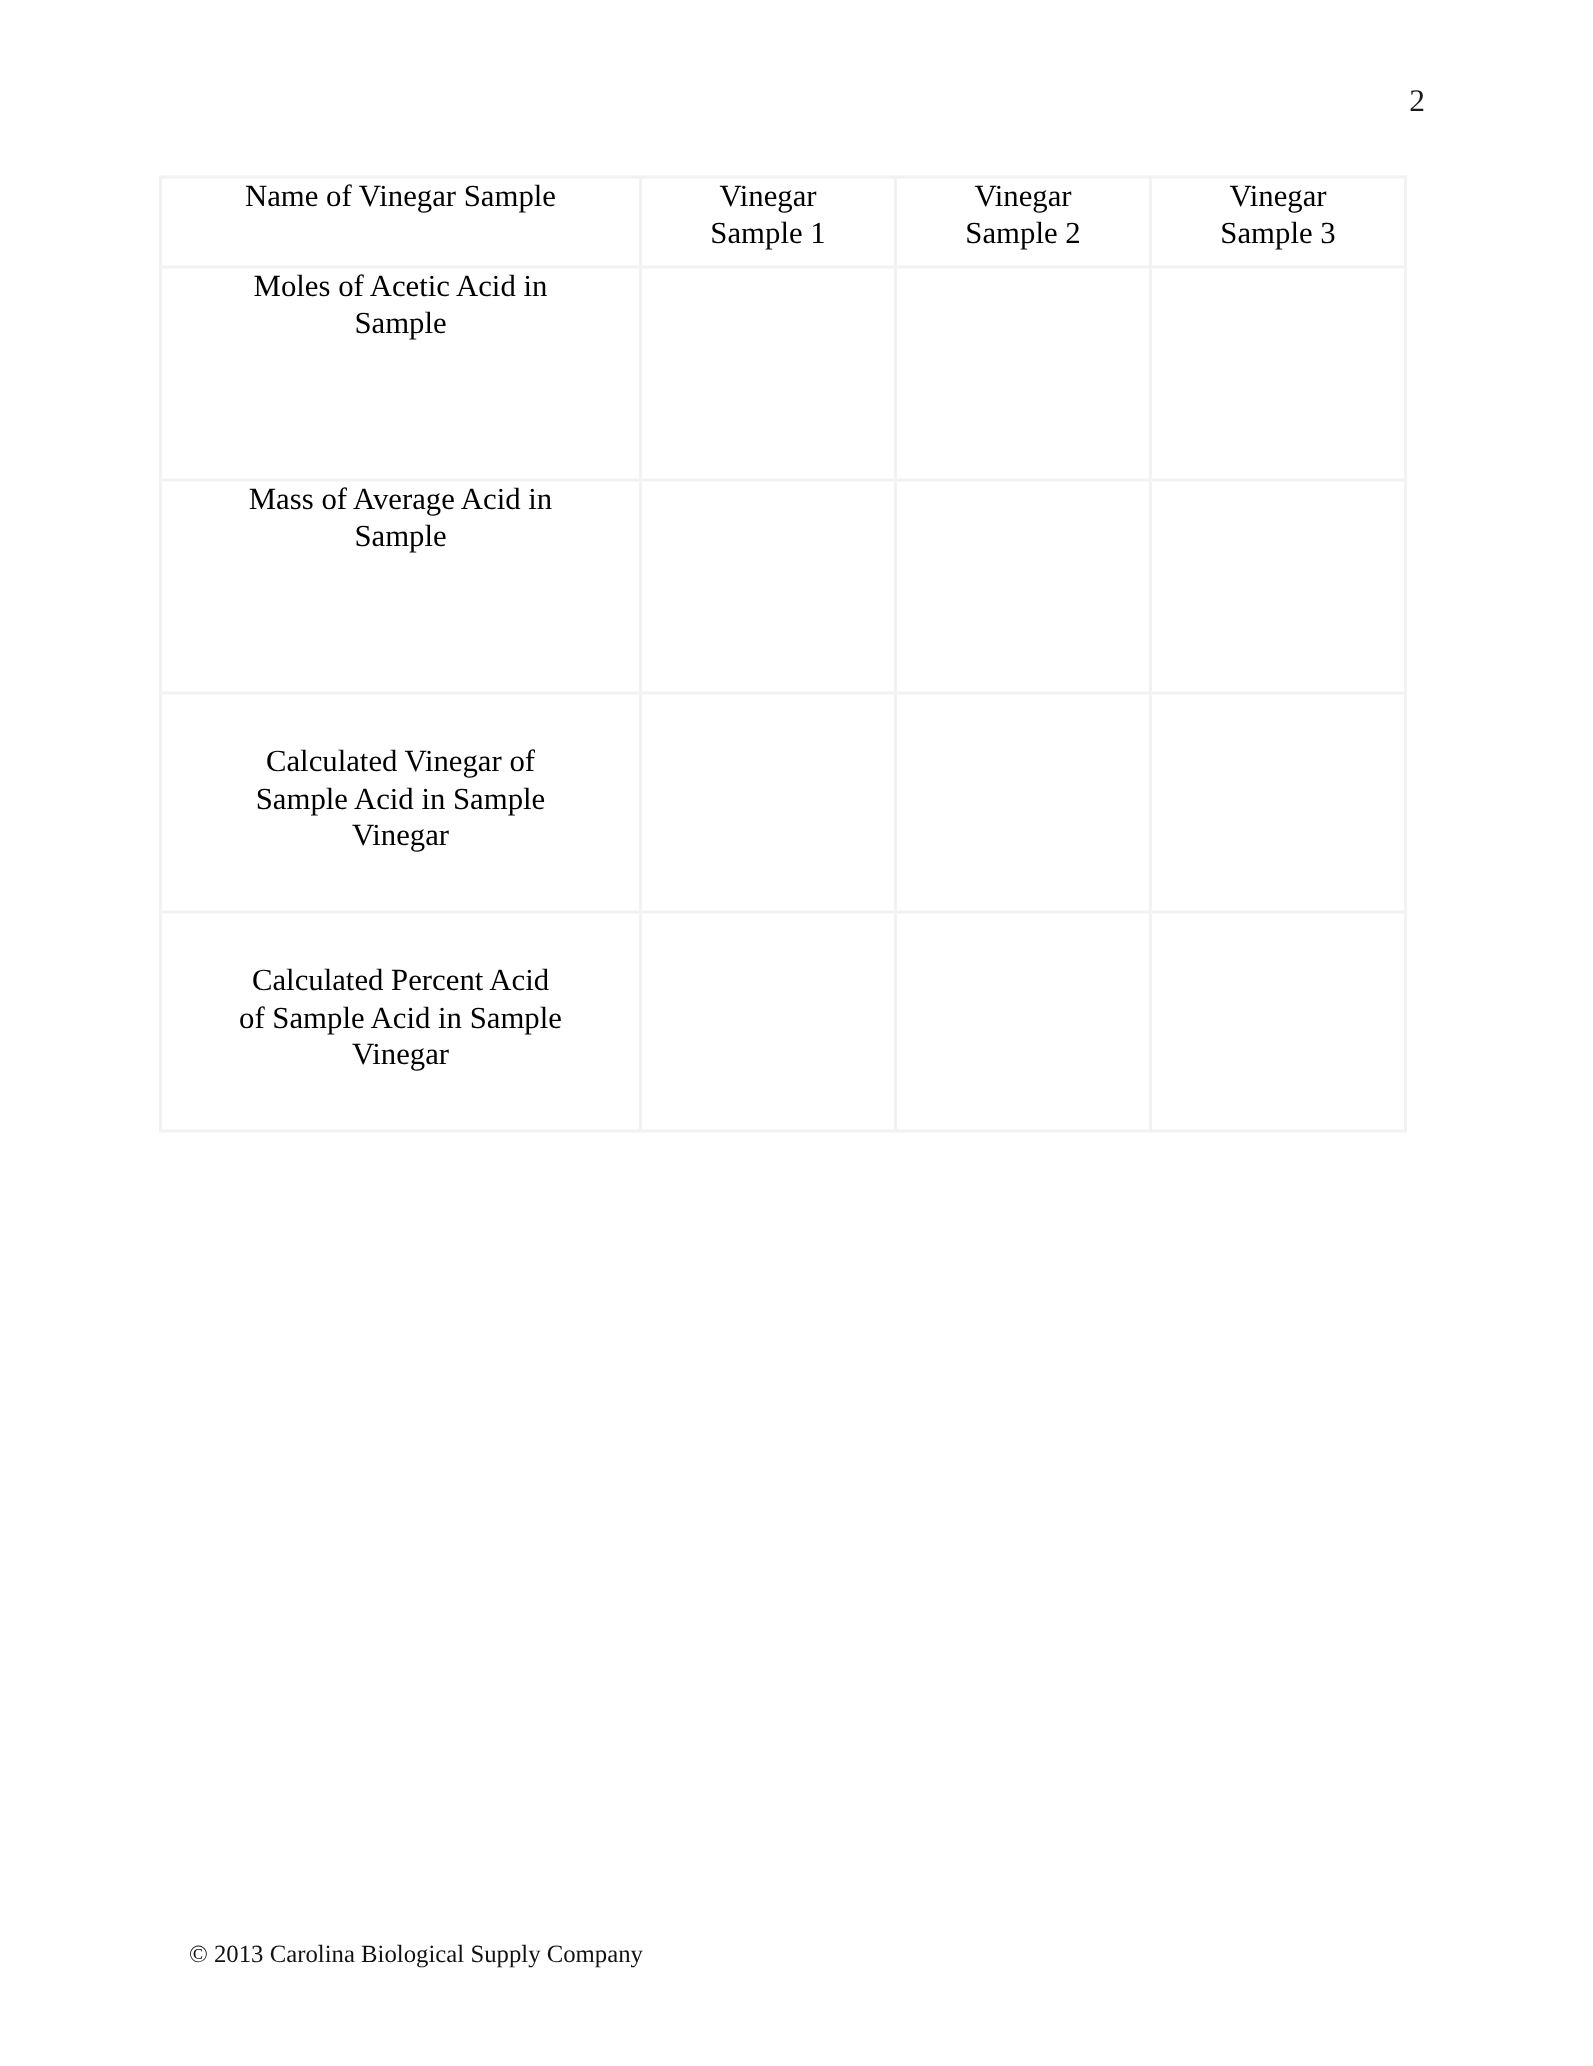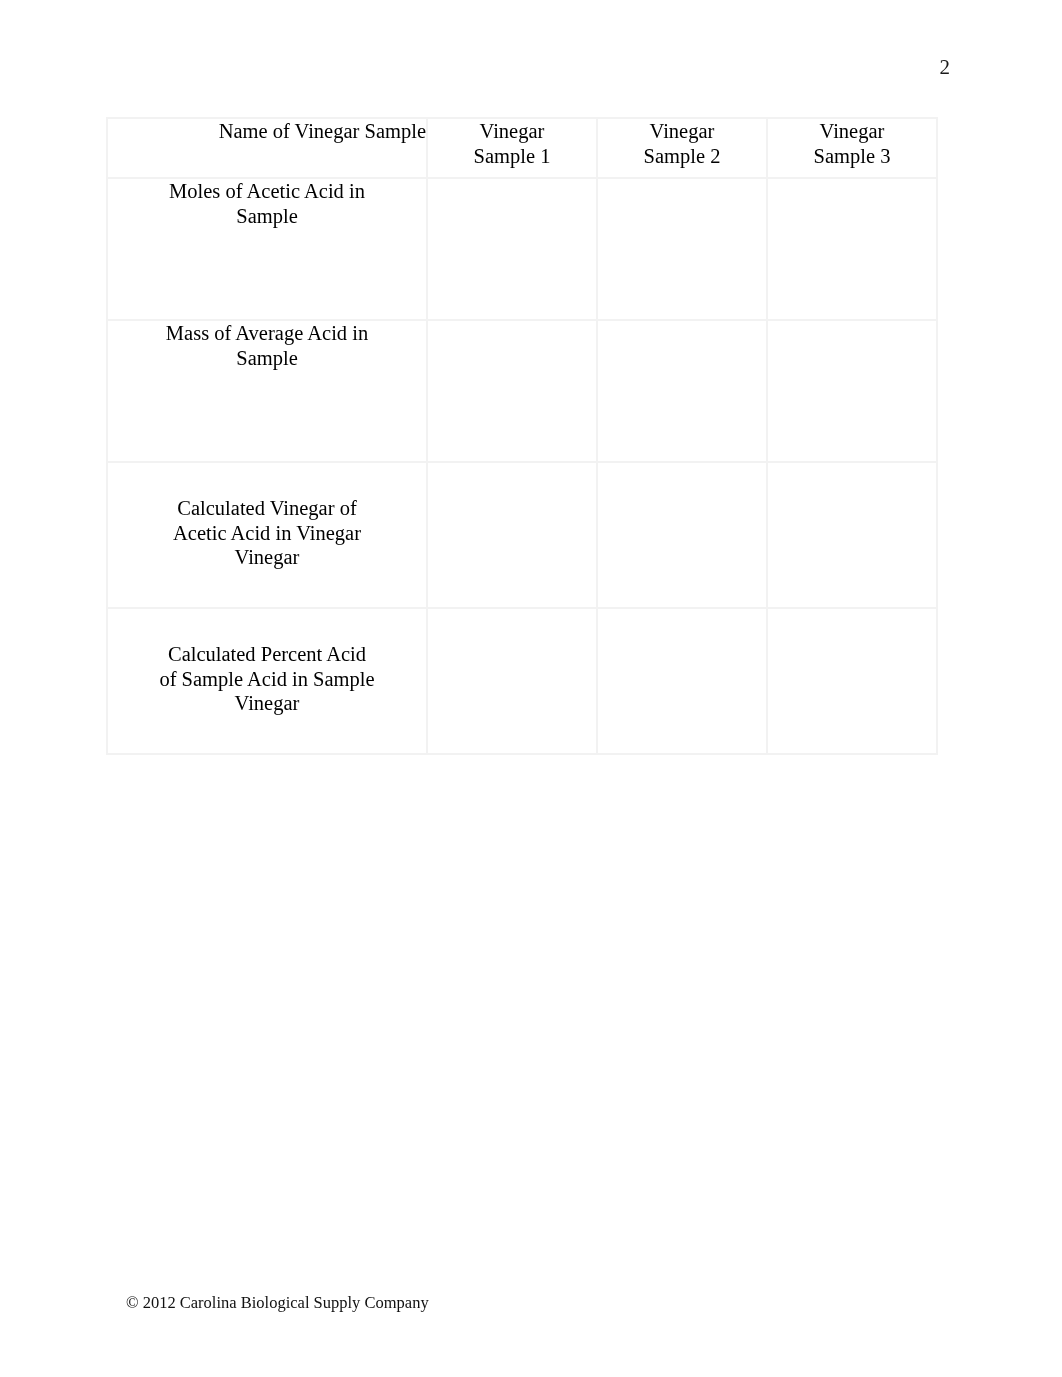"Name of Vinegar Sample" .hdr-label { text-align: right -> center }
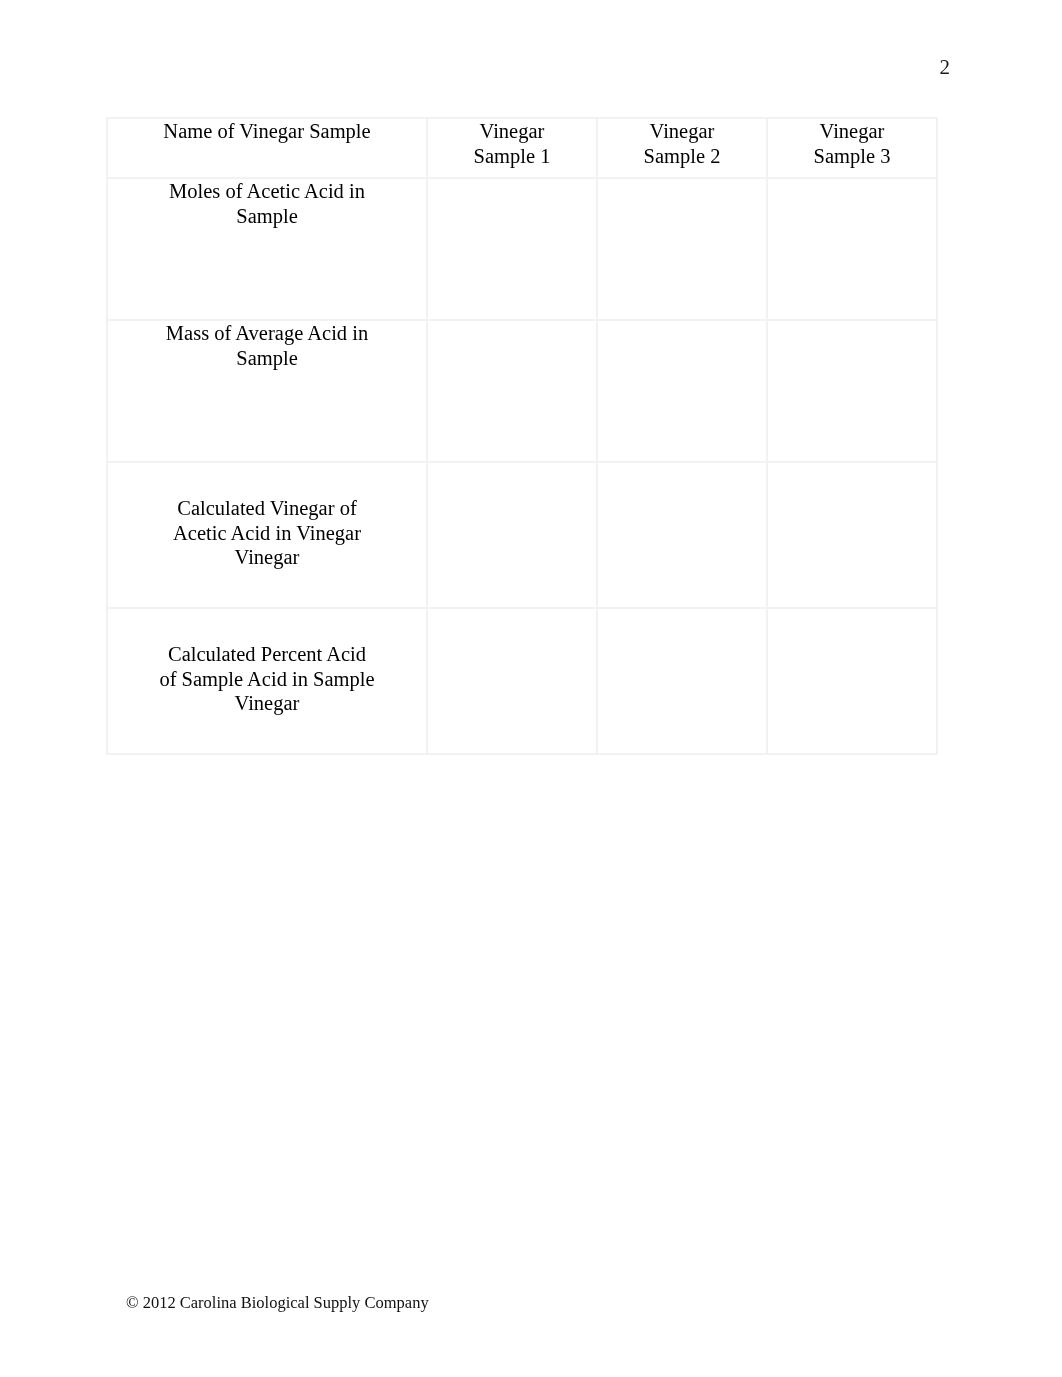"Acetic Acid in Vinegar" span.ln { text: Acetic Acid in Vinegar -> Sample Acid in Sample }
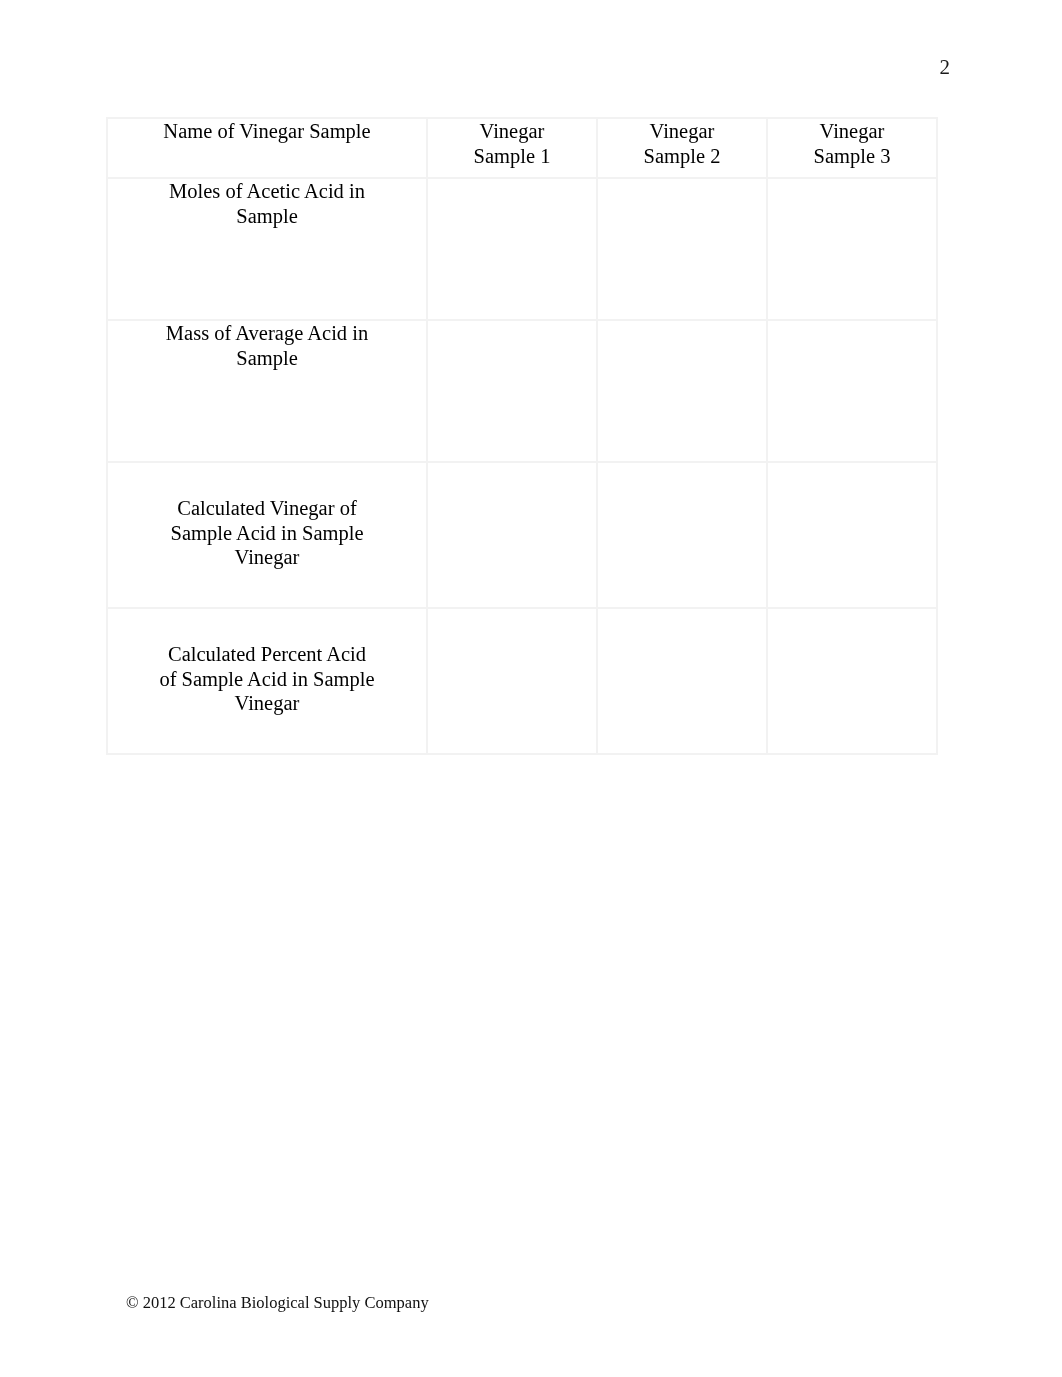"© 2012 Carolina Biological Supply" div.footer-copyright { text: 2012 -> 2013 }
